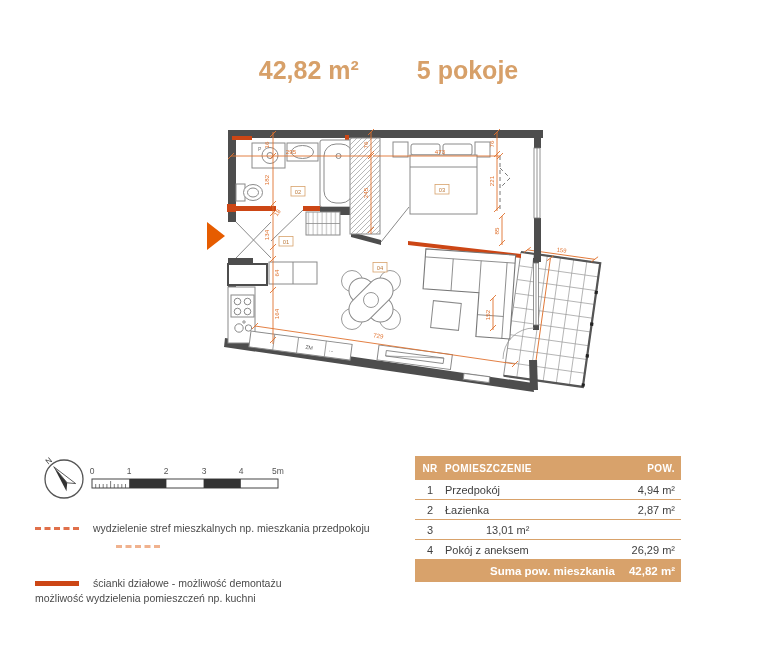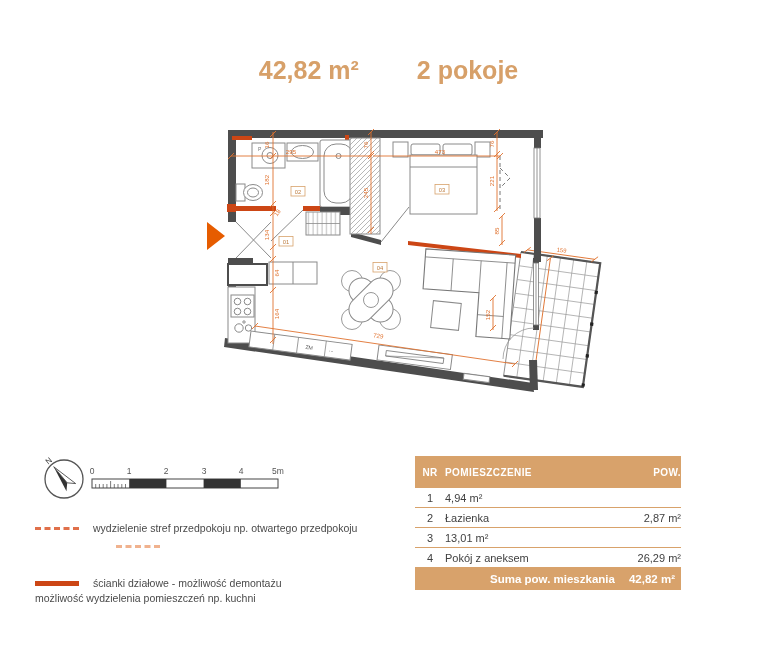"2 pokoje" span { text: 2 -> 5 }
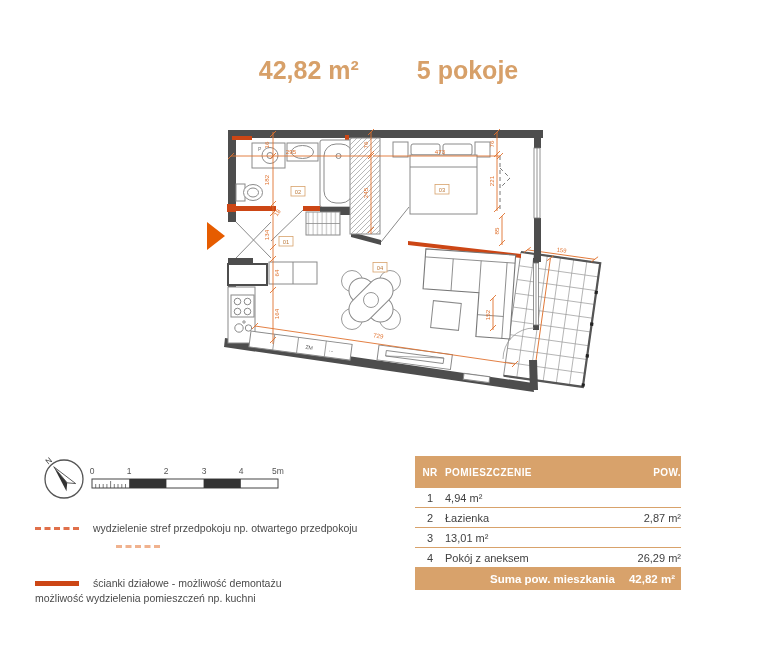"NR" .t-head { height: 32px -> 24px }
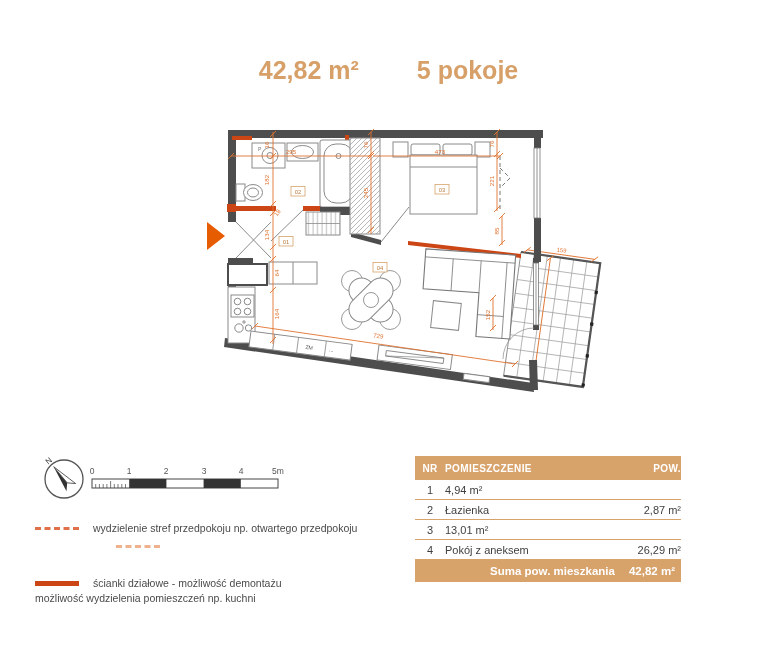"POW." .c-area { margin-left: none -> 41px; padding-right: none -> 6px }
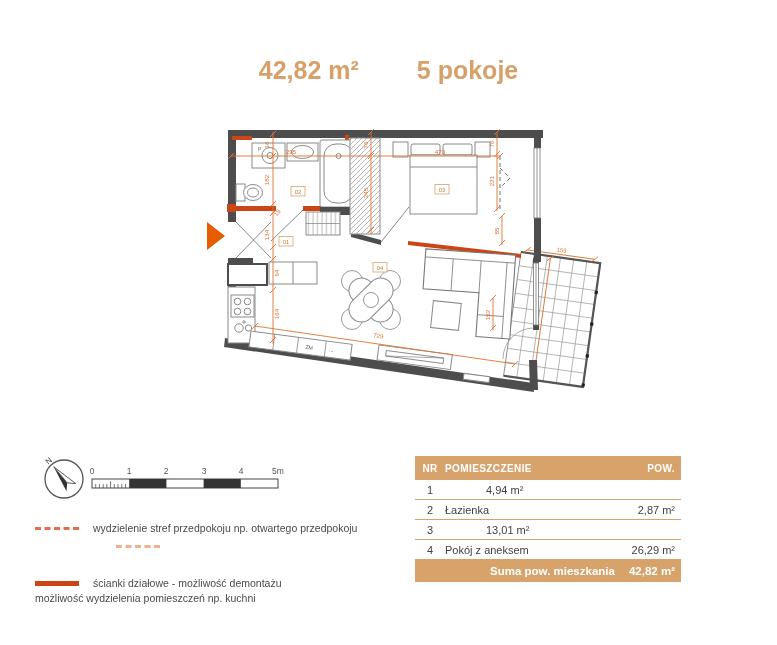"Przedpokój" div.c-name { html: none -> <div>Przedpokój</div> }
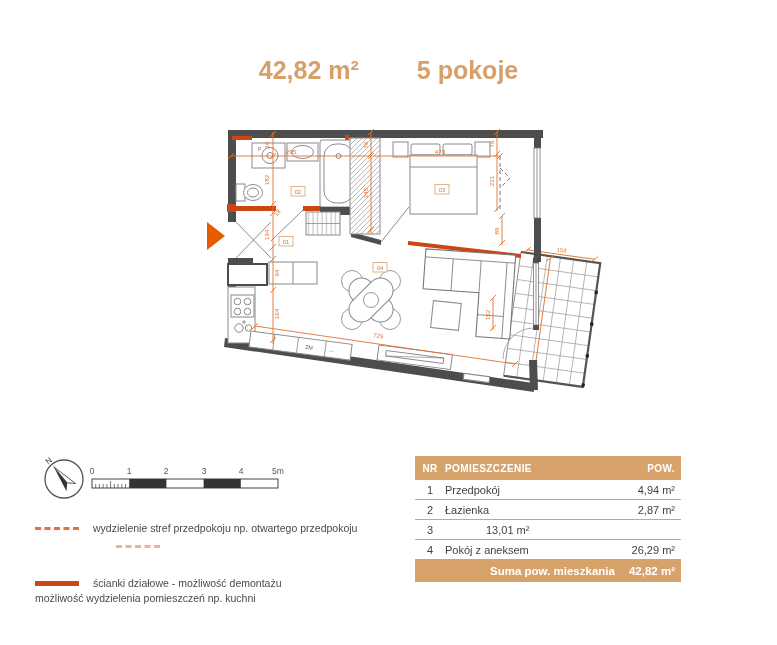"wydzielenie stref przedpokoju np." div.legend-text { text: przedpokoju np. otwartego -> mieszkalnych np. mieszkania }
